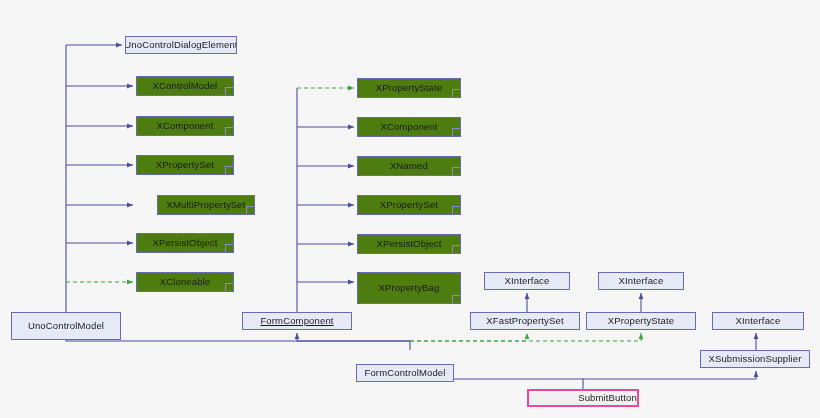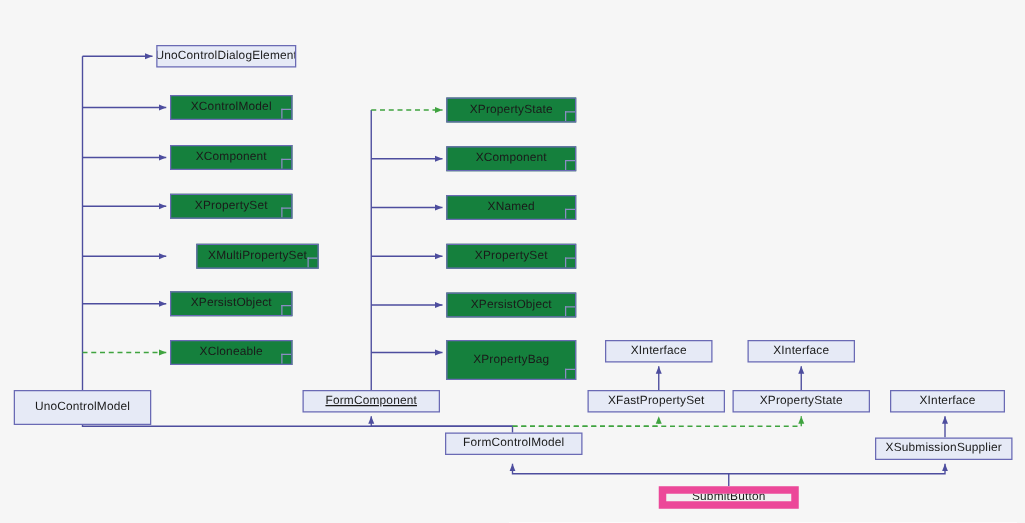"XControlModel" .node { background: #15803d -> #4d7c0f }
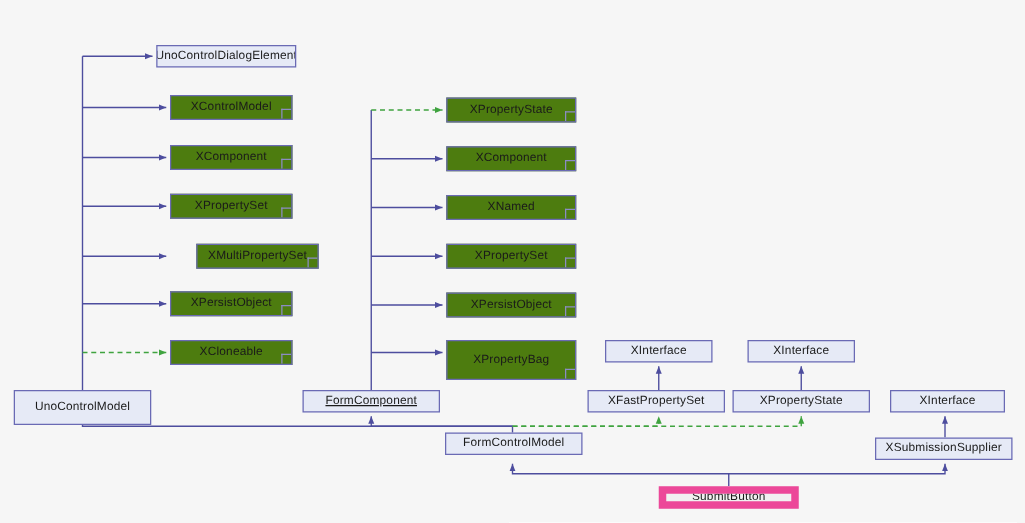"FormControlModel" div.node { top: 346px -> 364px; width: 110px -> 98px }
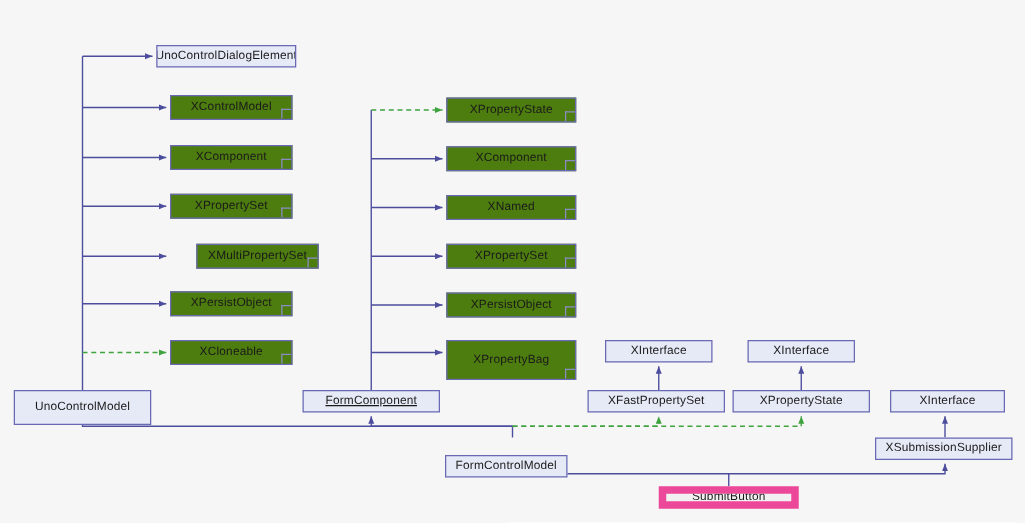"SubmitButton" .node.focus { border: 6px solid #ec4899 -> 2px solid #ec4899; justify-content: none -> flex-end }
